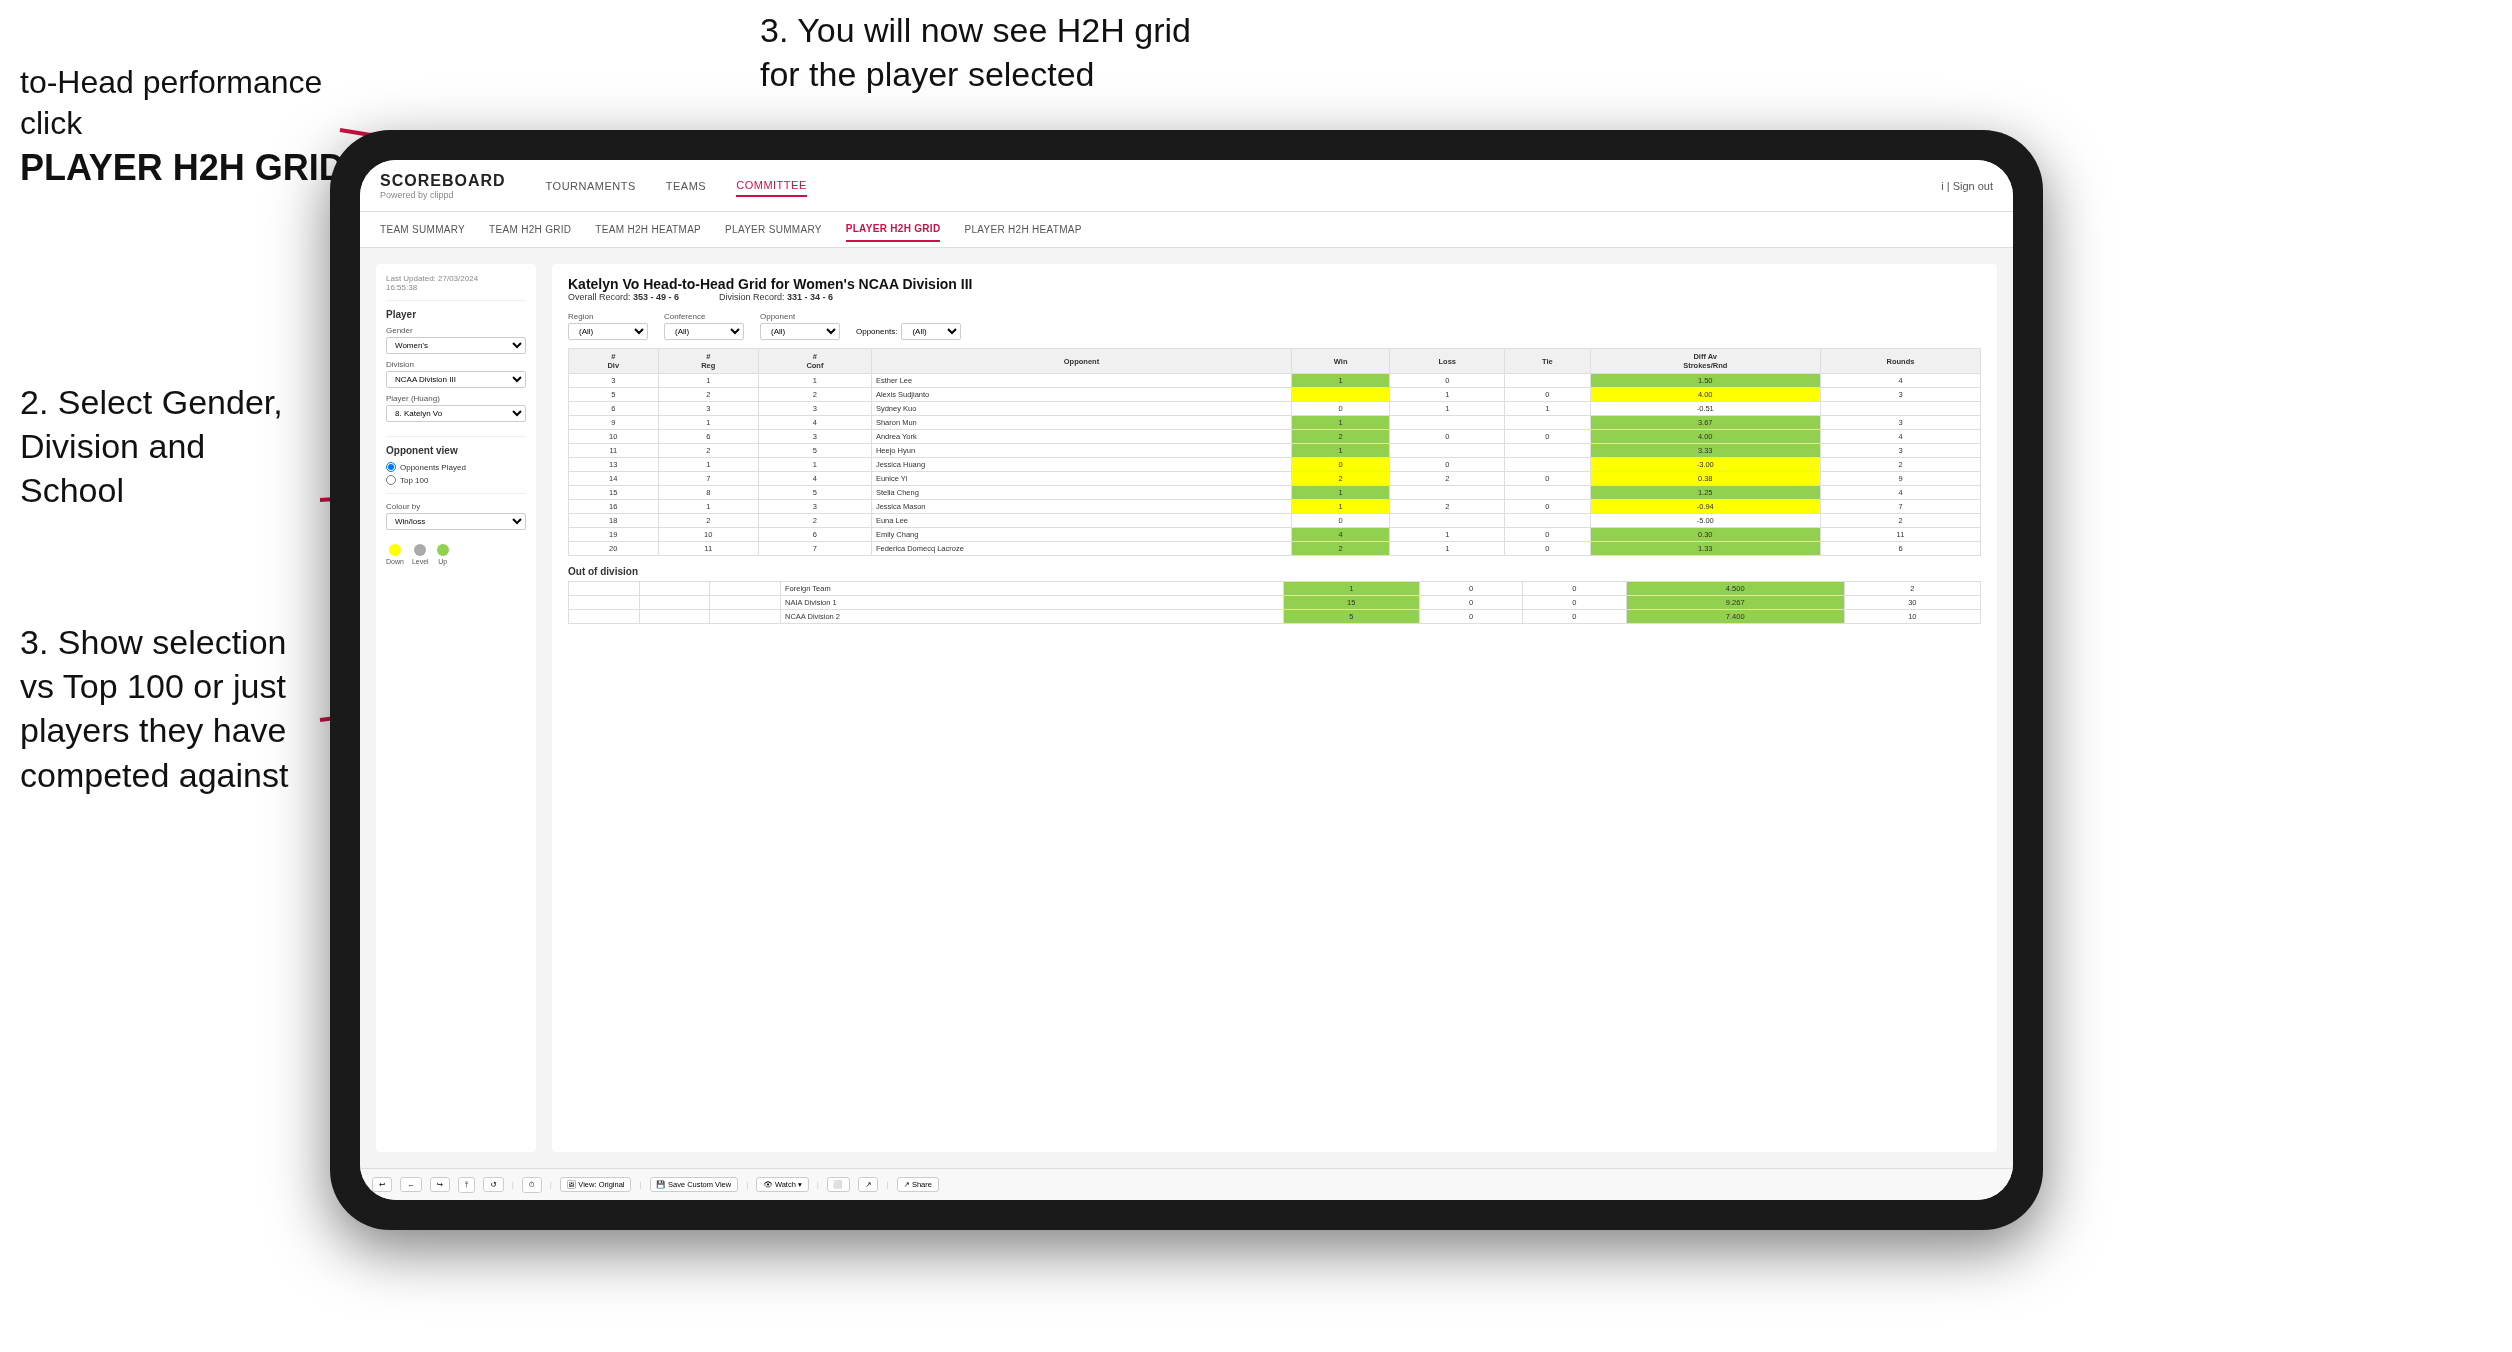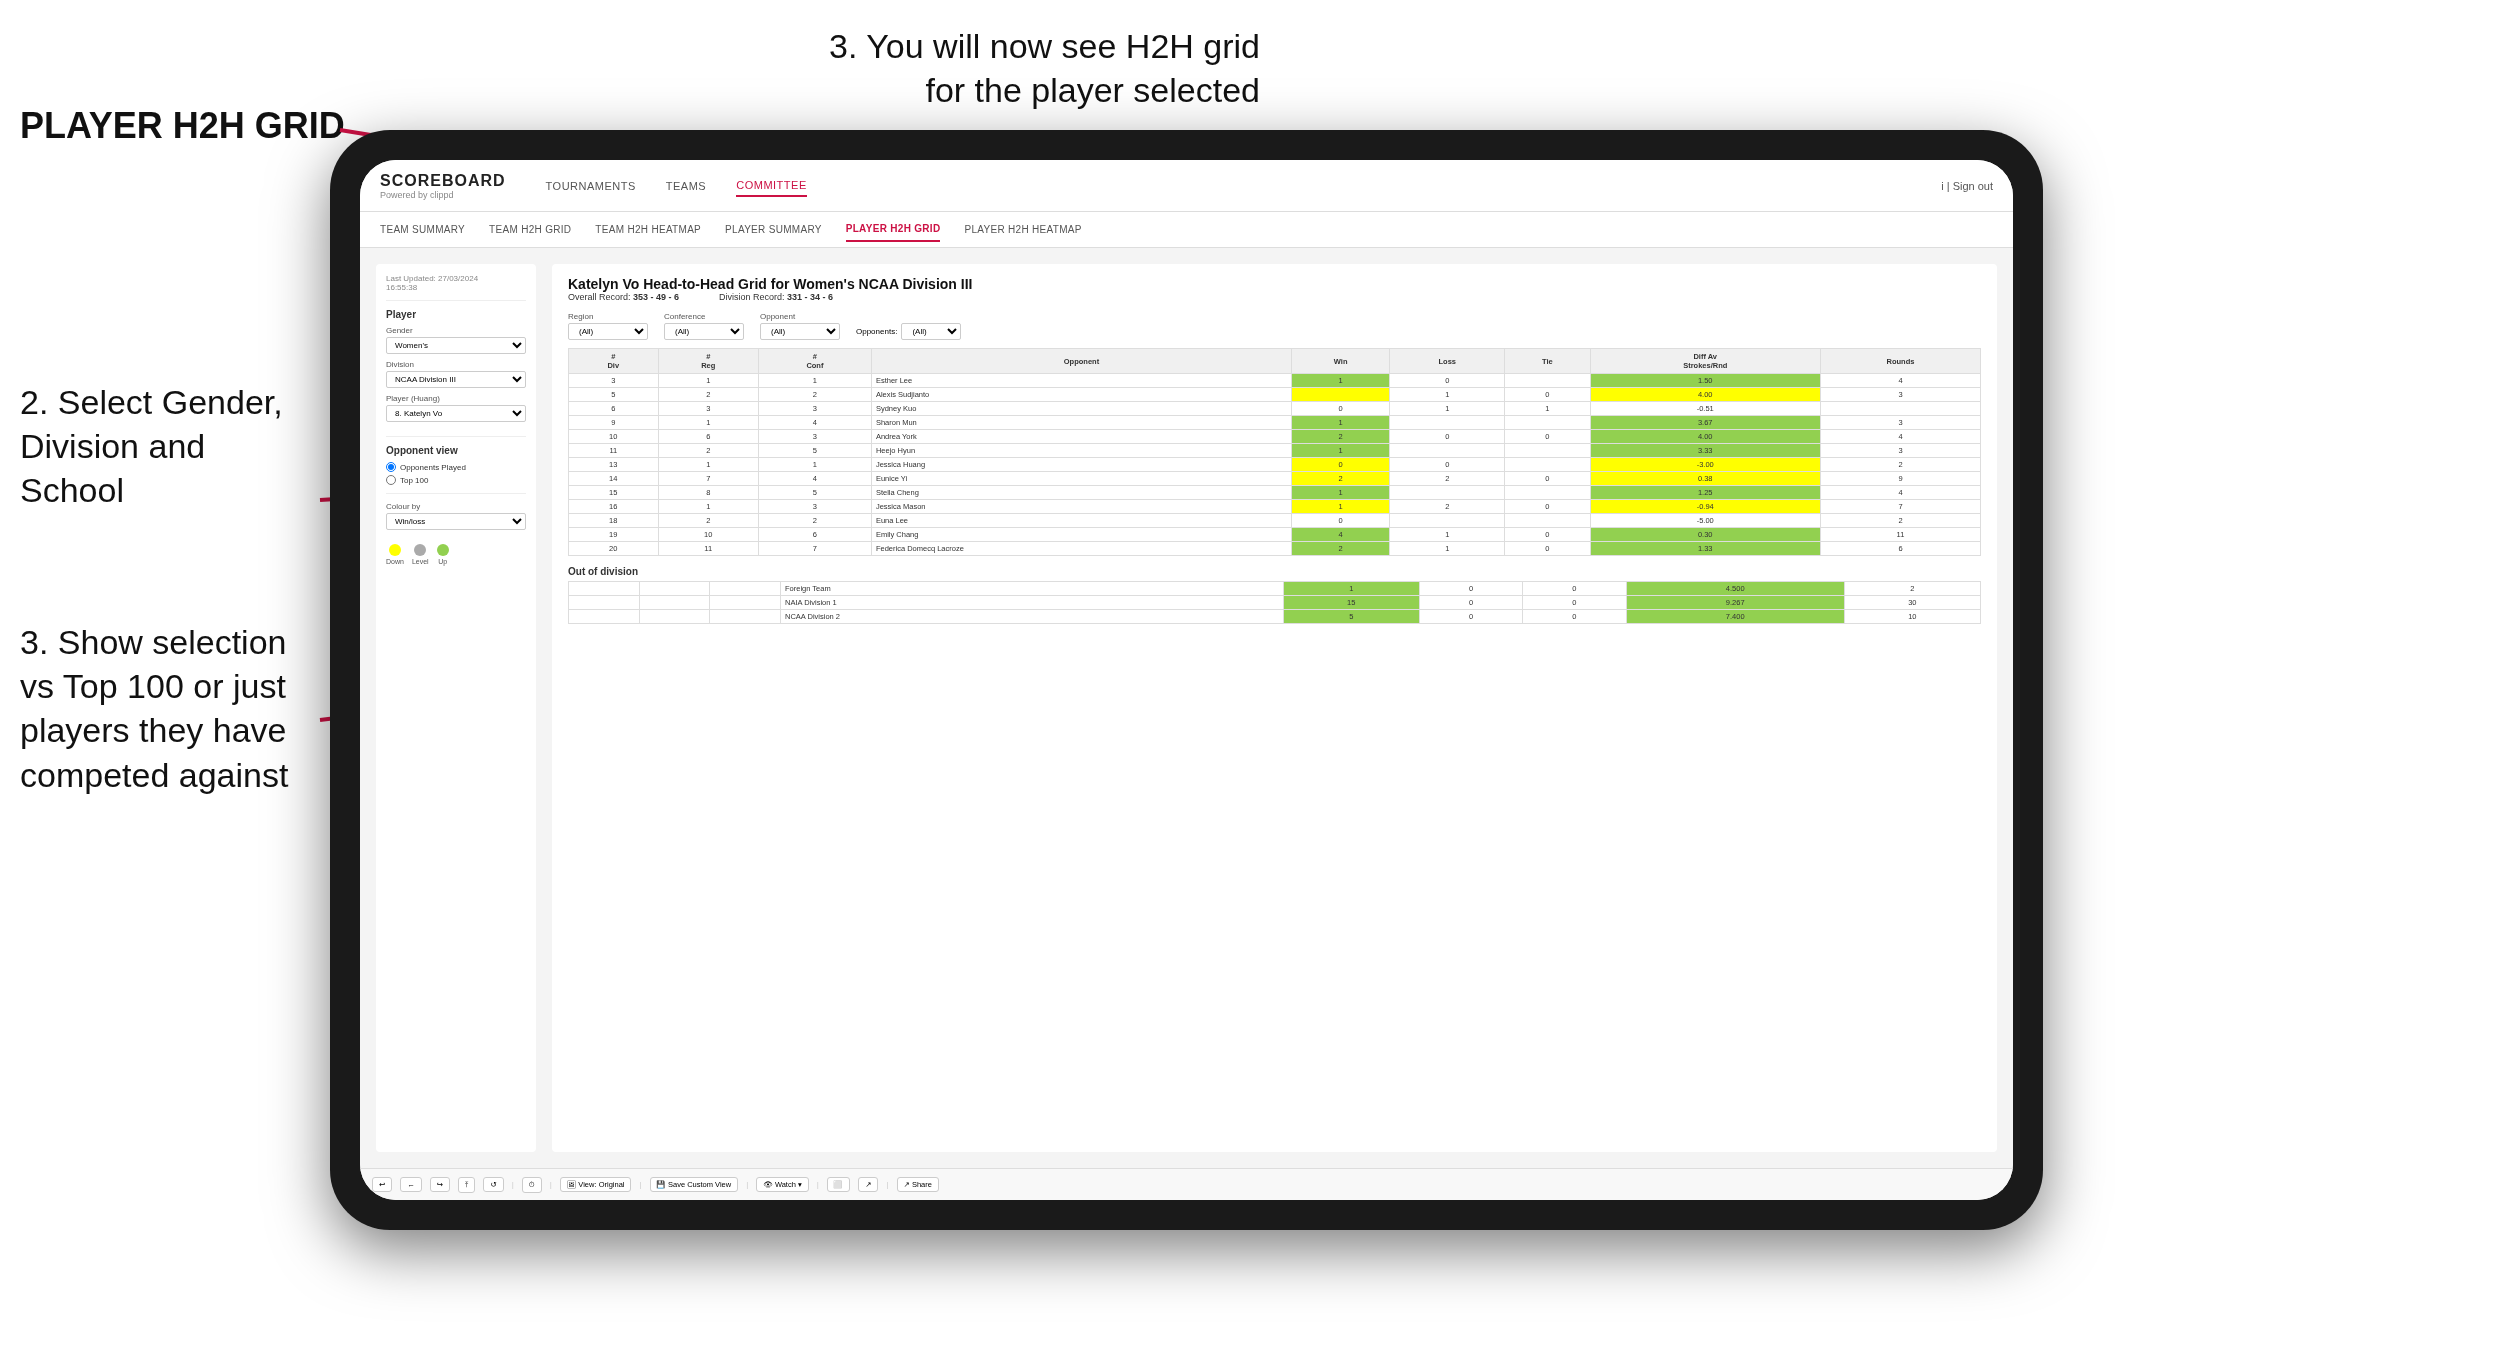"3. You will now see" .instruction-top-right { text-align: right -> left; top: 24px -> 8px }
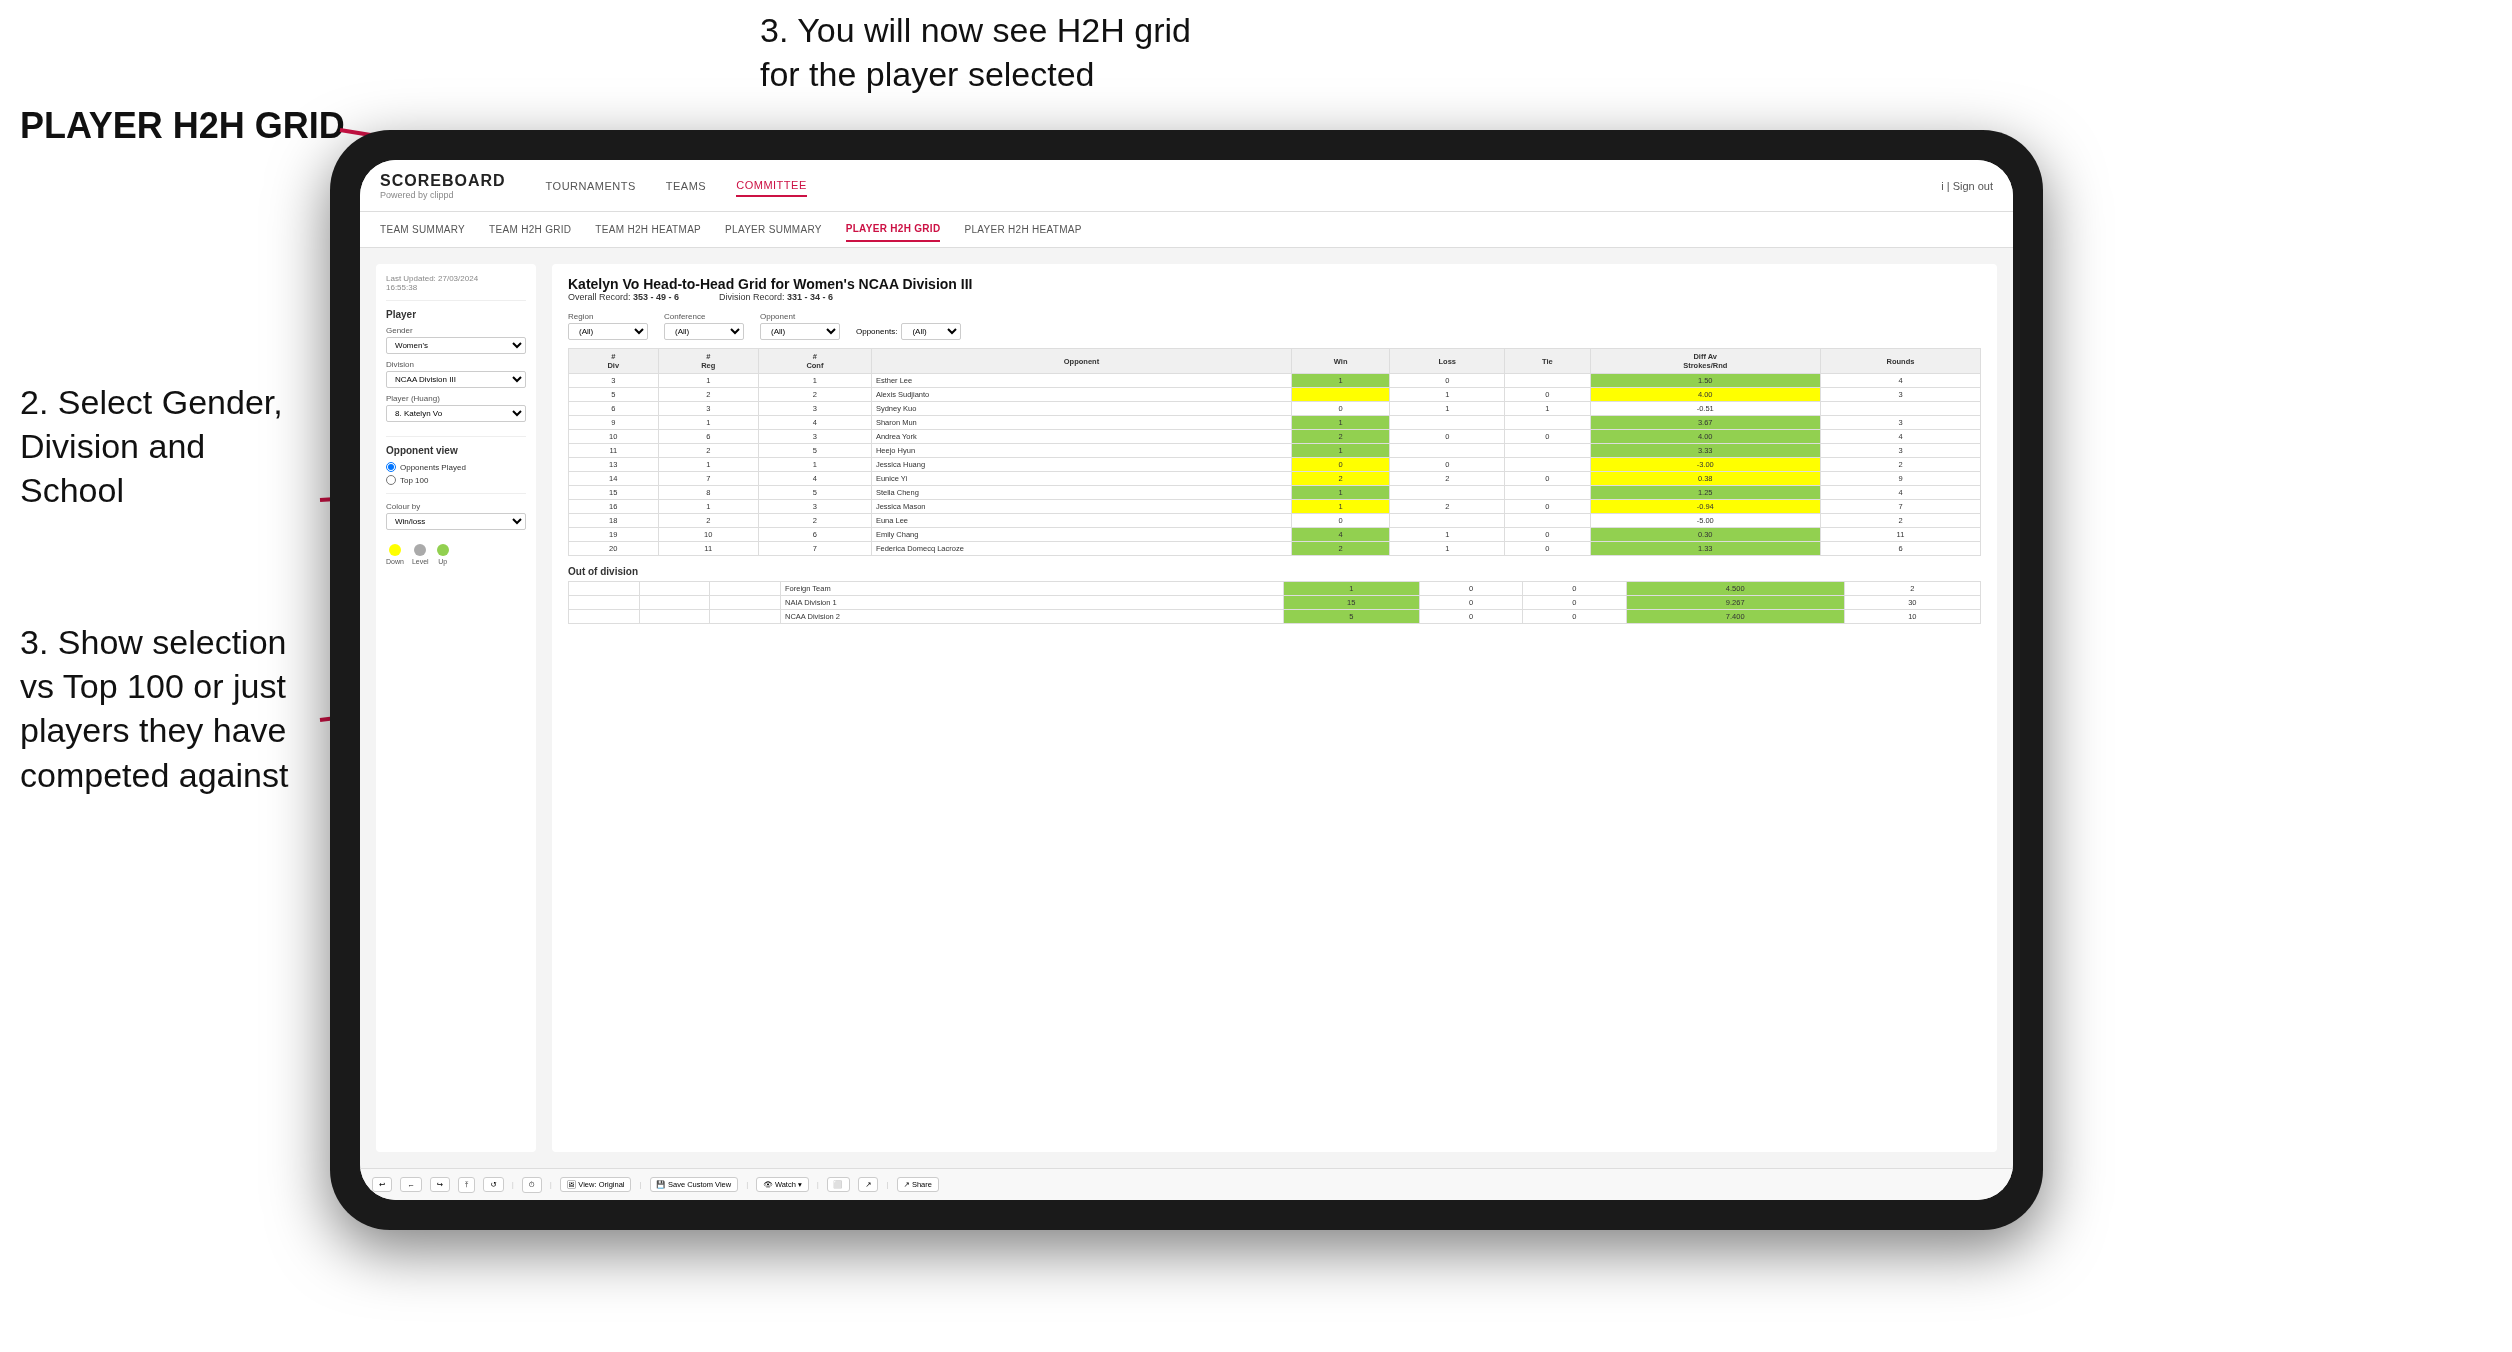"to-Head performance click" span { html: none -> <span>to-Head performance click</span> }
